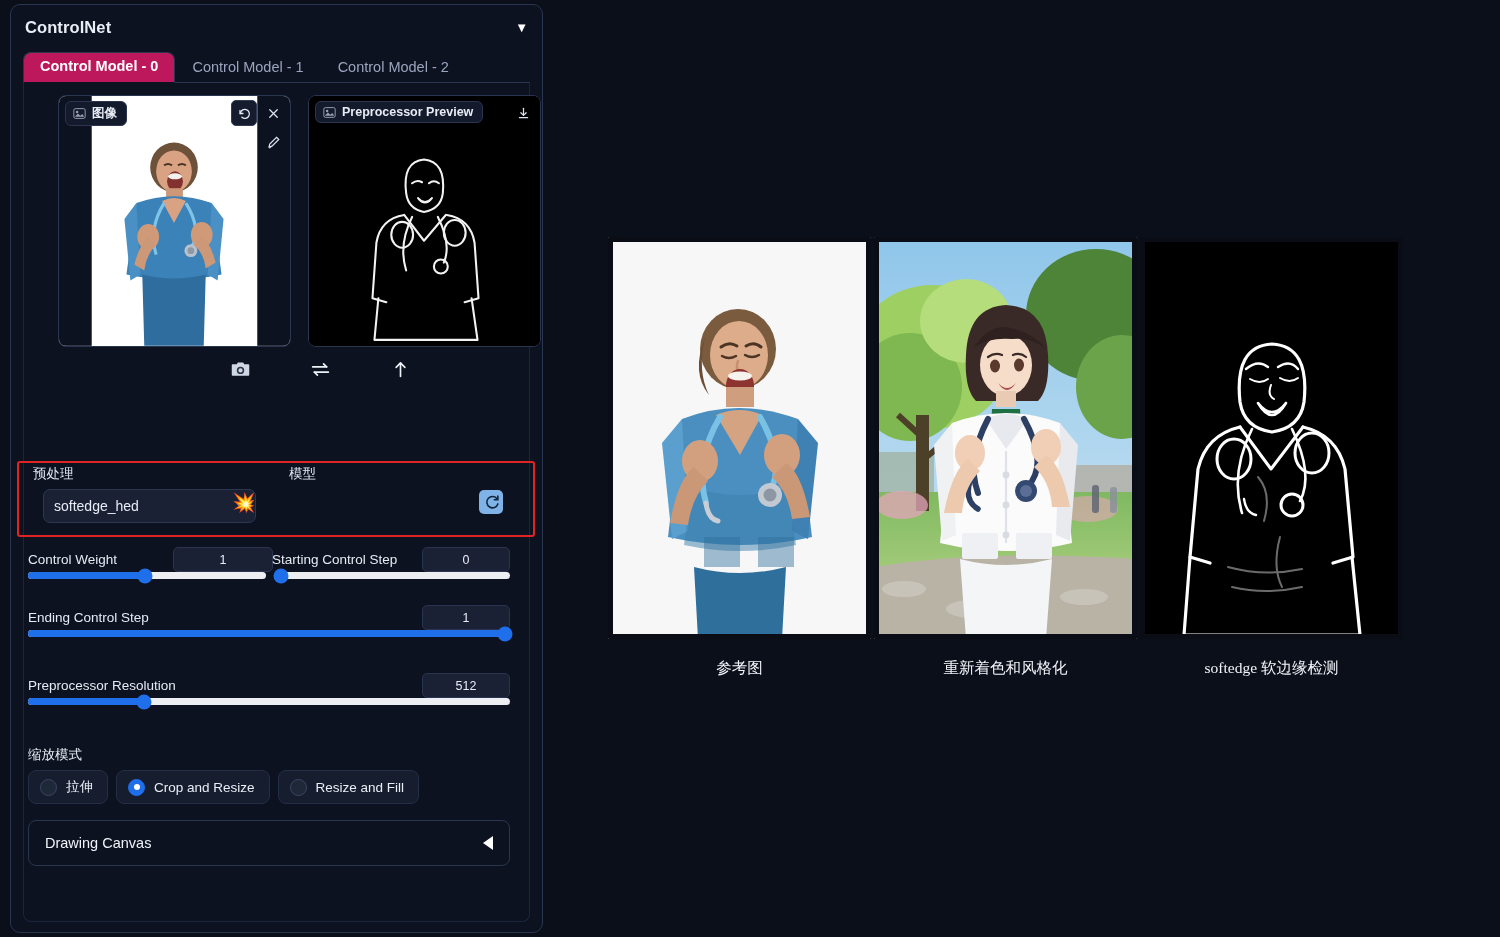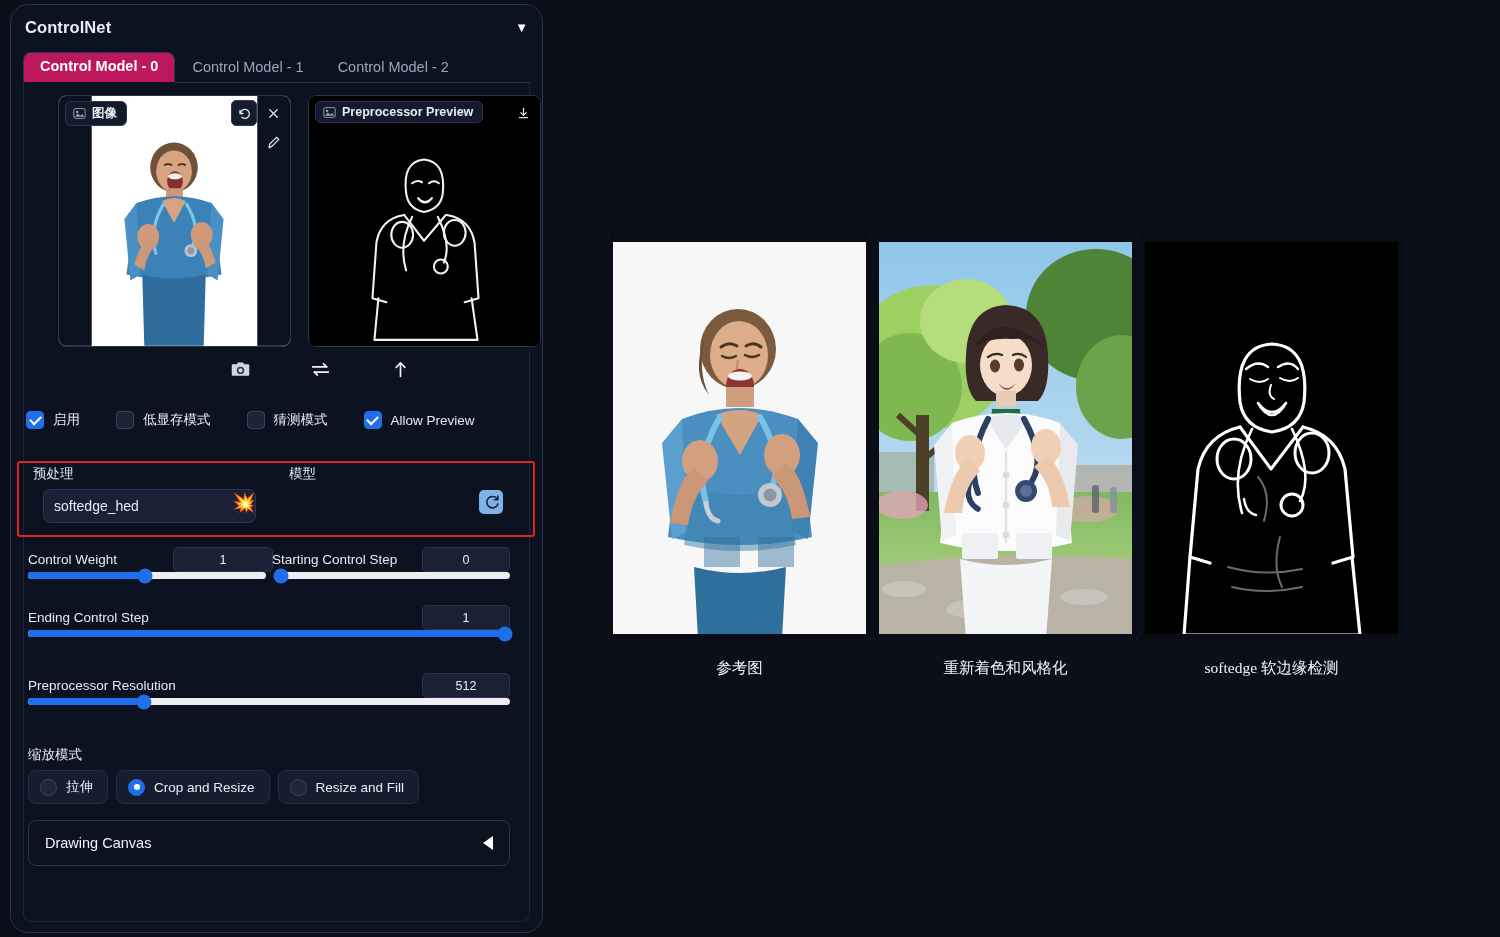"ControlNet" .cn-panel { border-radius: 18px -> 10px }
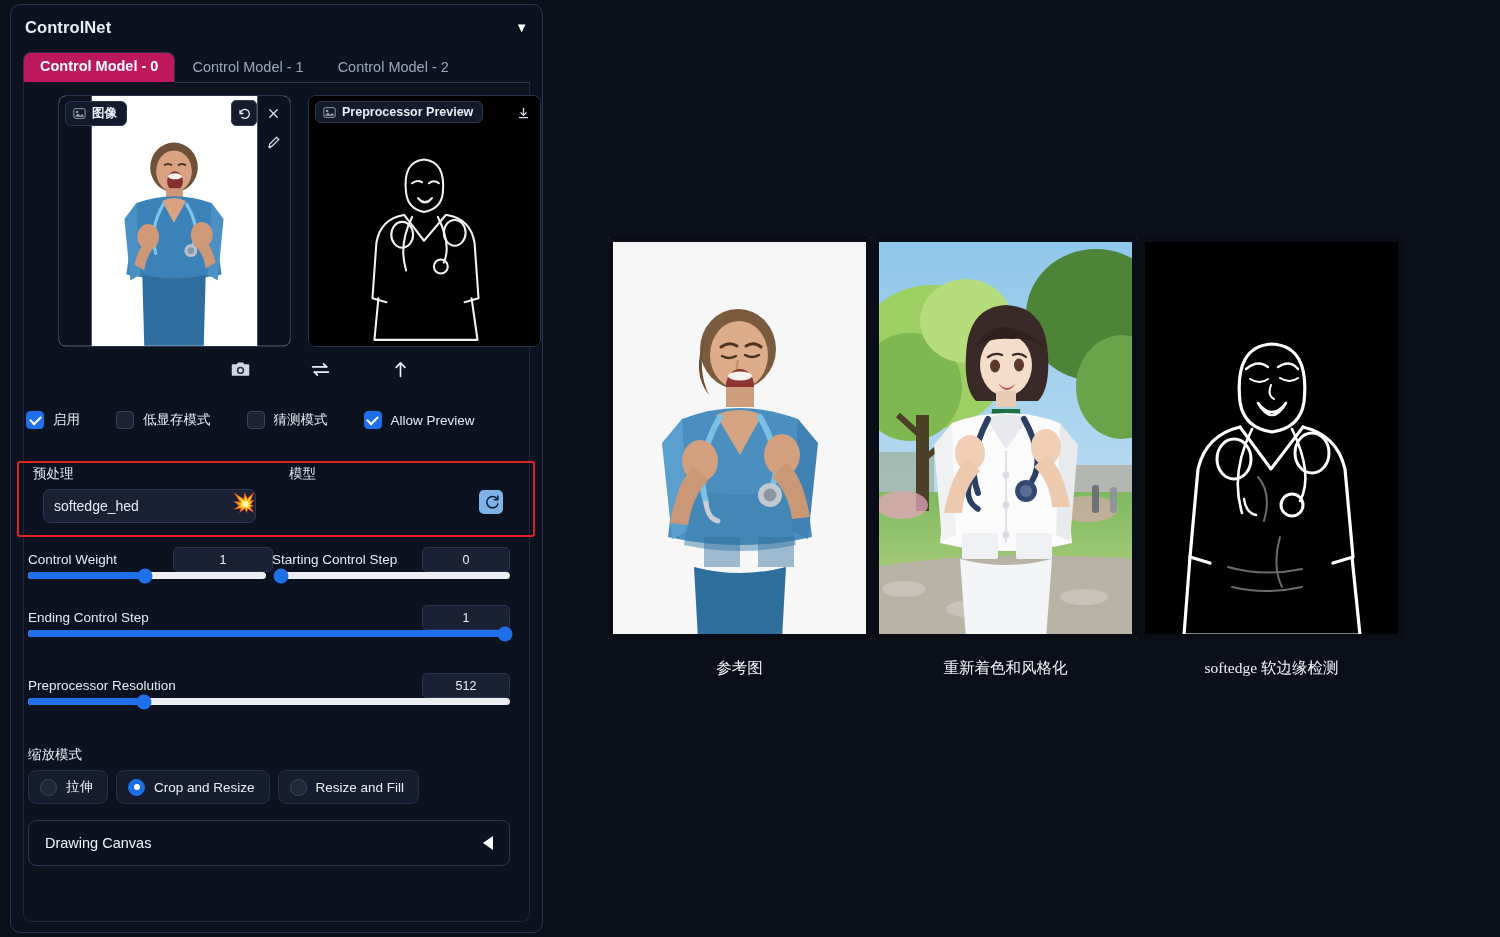"启用" div.chk-row { html: <div> <div> <span></span> <span>启用</span> </div> <div> <span></span> <span>低显存模式</span> </div> <div> <span></span> <span>猜测模式</span> </div> <div> <span></span> <span>Allow Preview</span> </div> </div> -> none }
